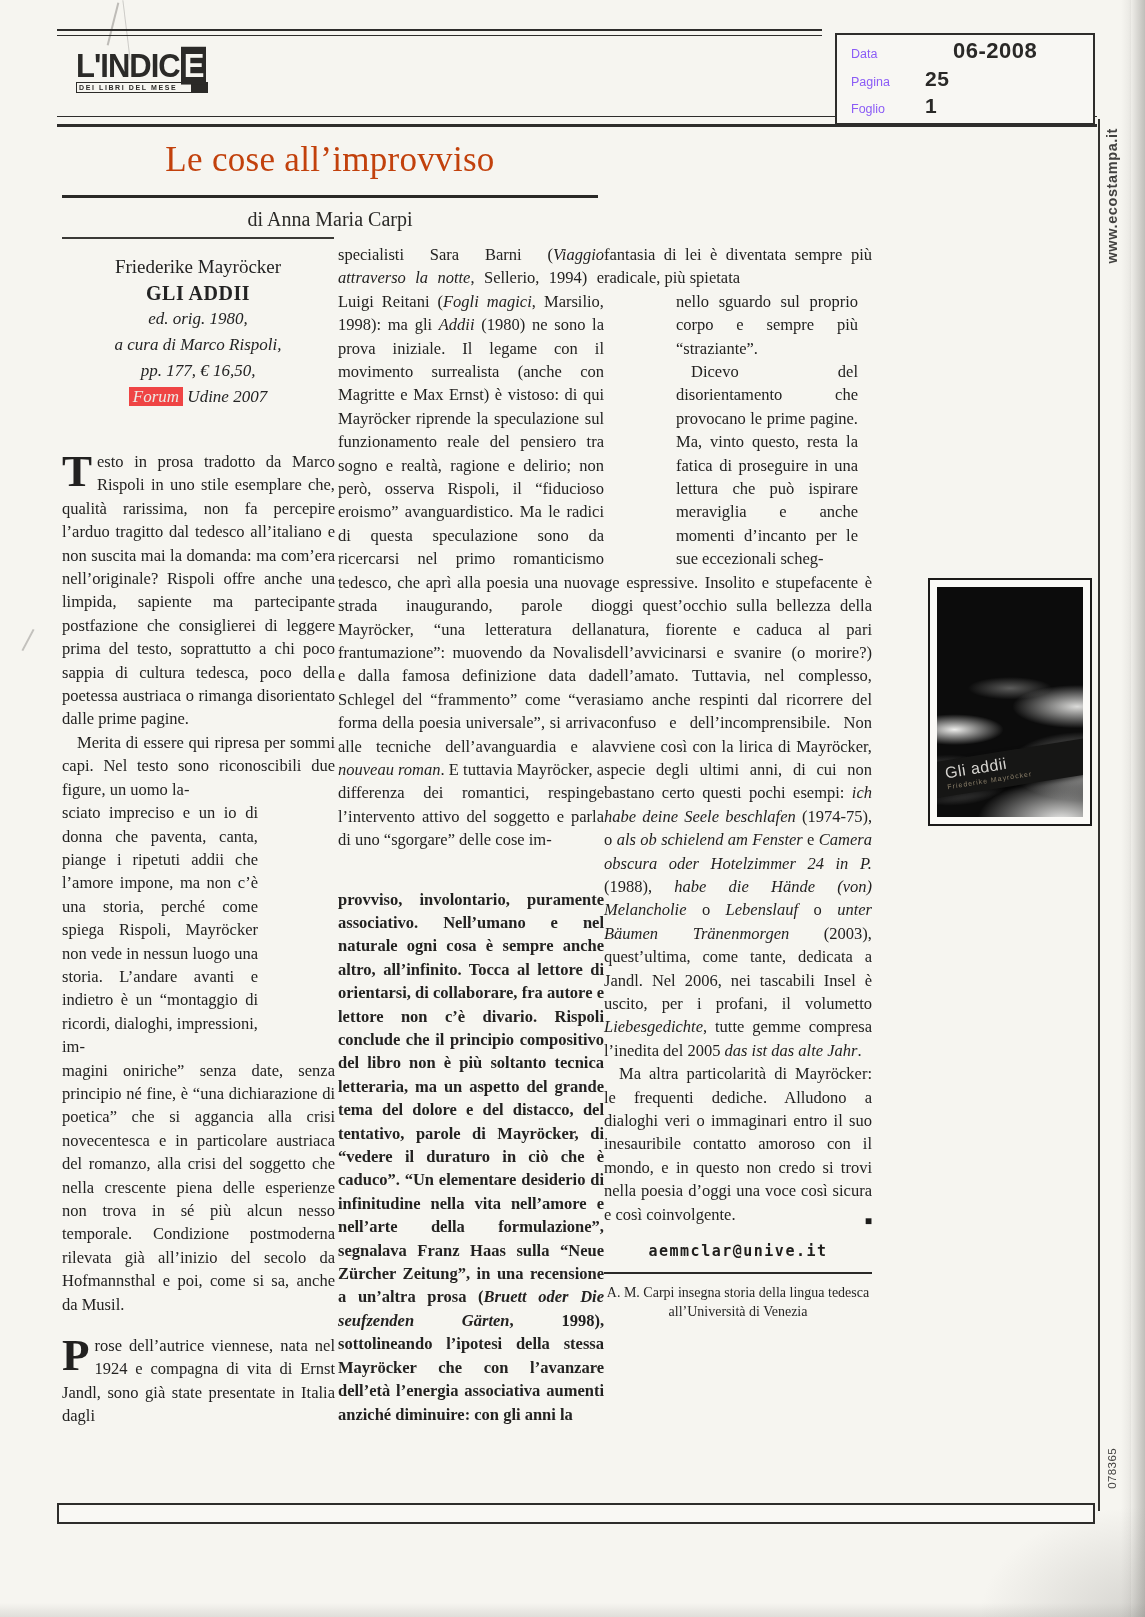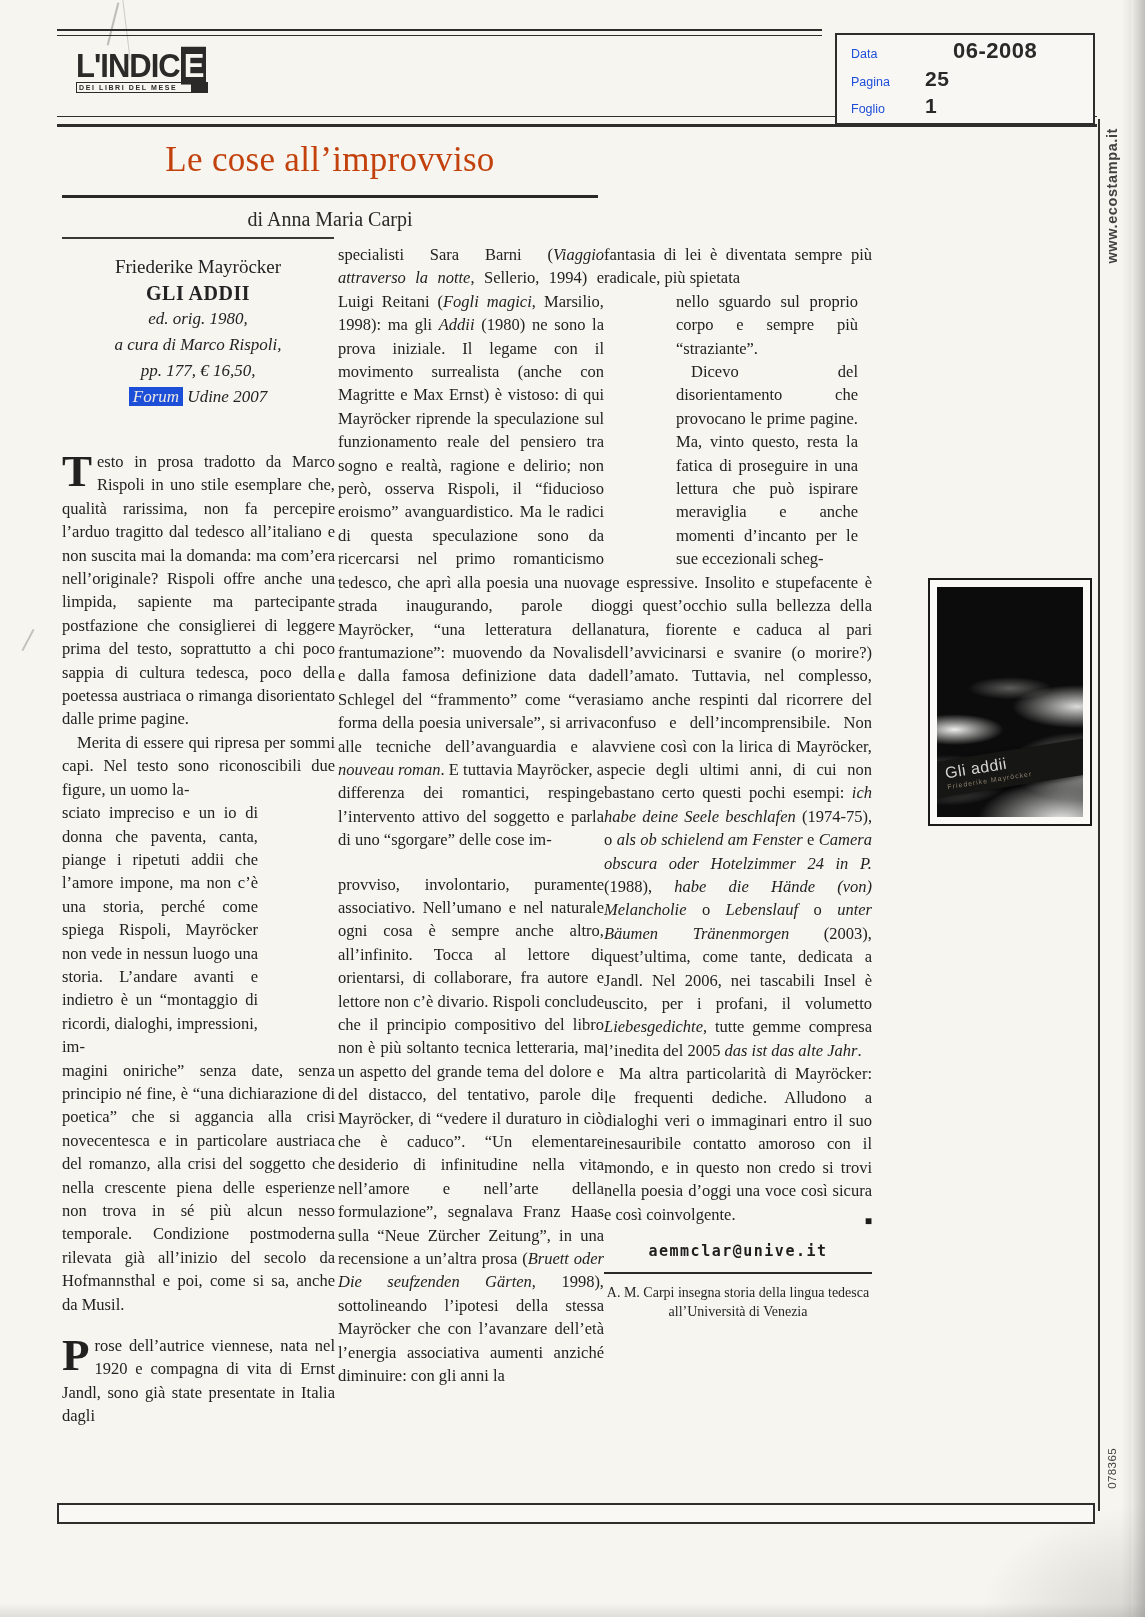"Data" .db-label { color: #1d4ed8 -> #8b5cf6 }
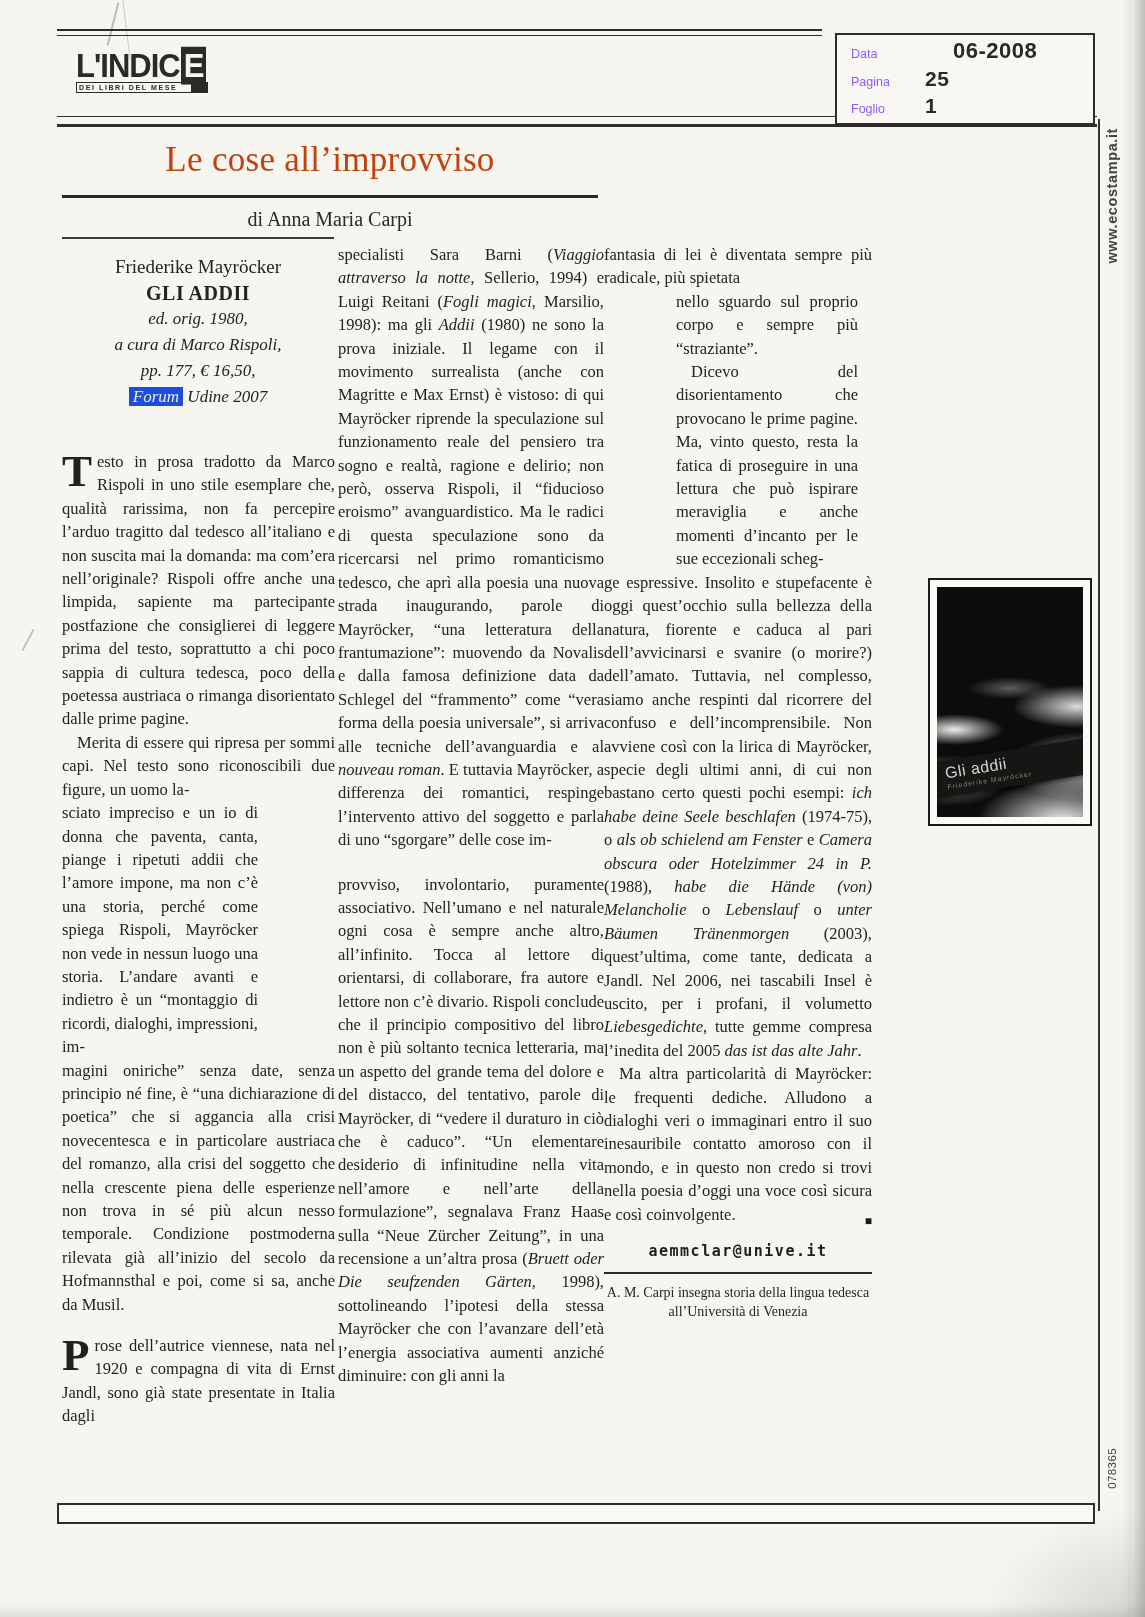"Forum" .bi-hl { background: #1d4ed8 -> #ef4444 }
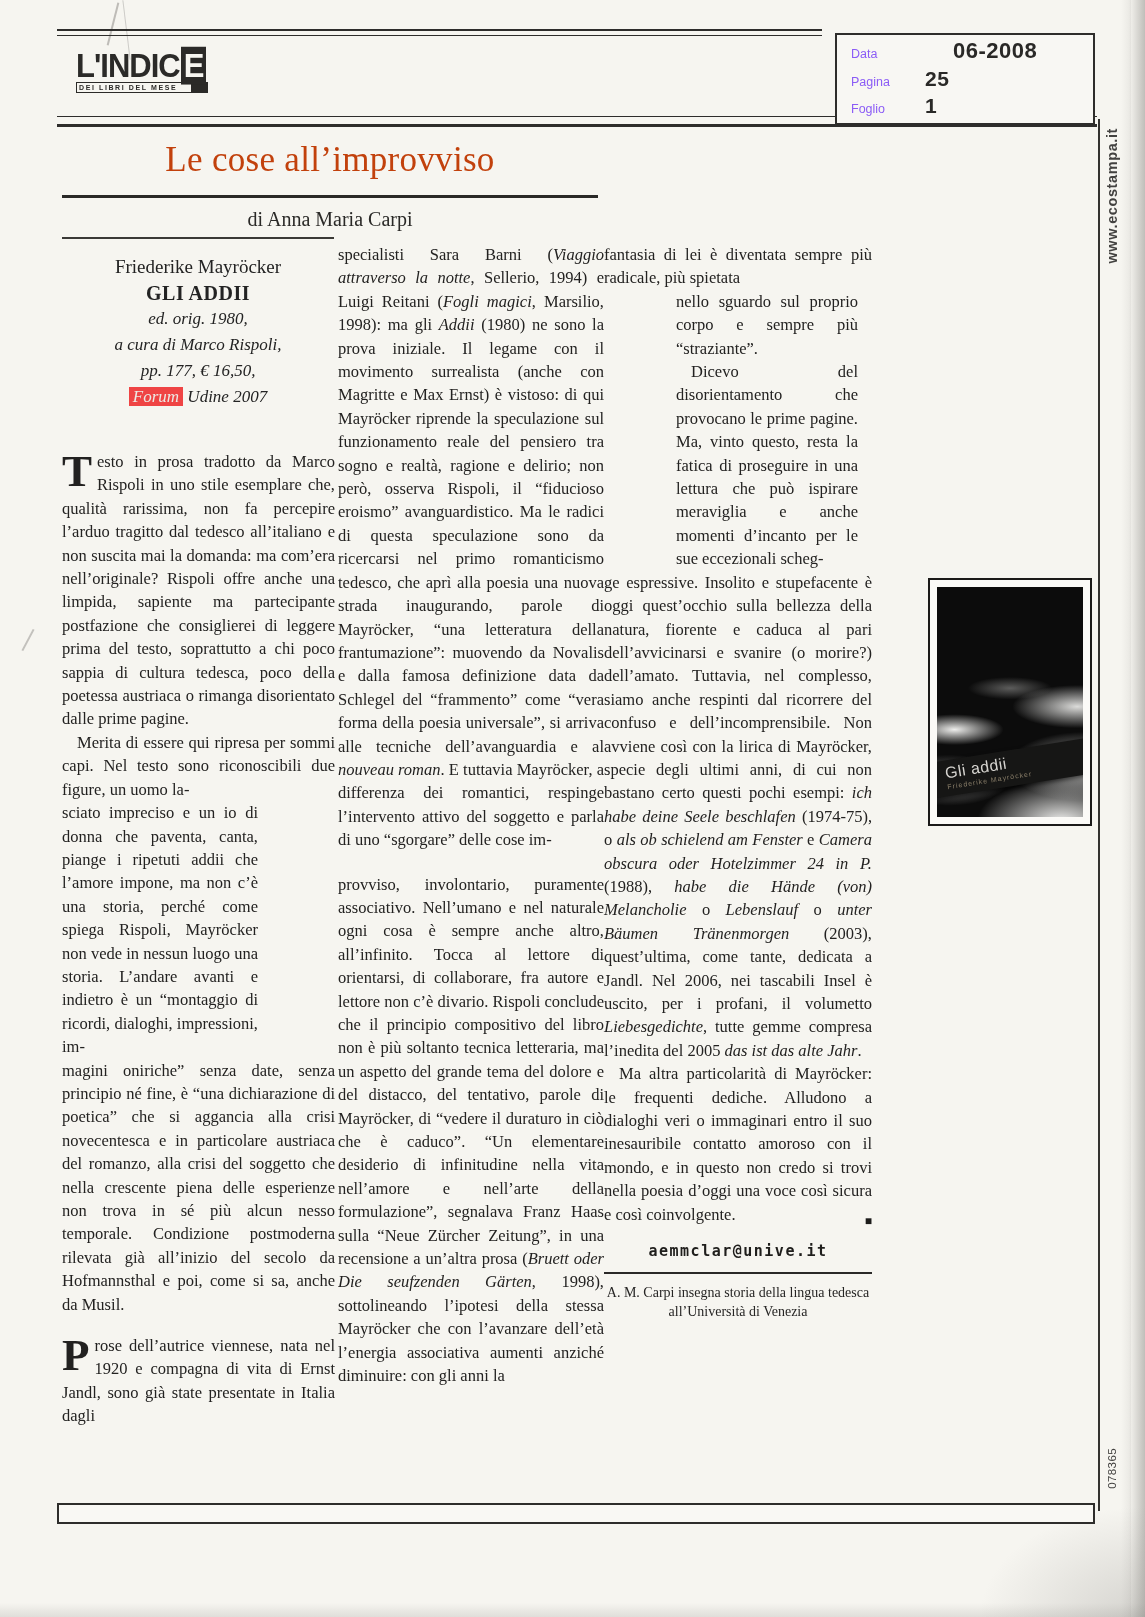"provviso, involontario, puramente" .bp.gap { font-weight: none -> bold; margin-top: 21px -> 36px }
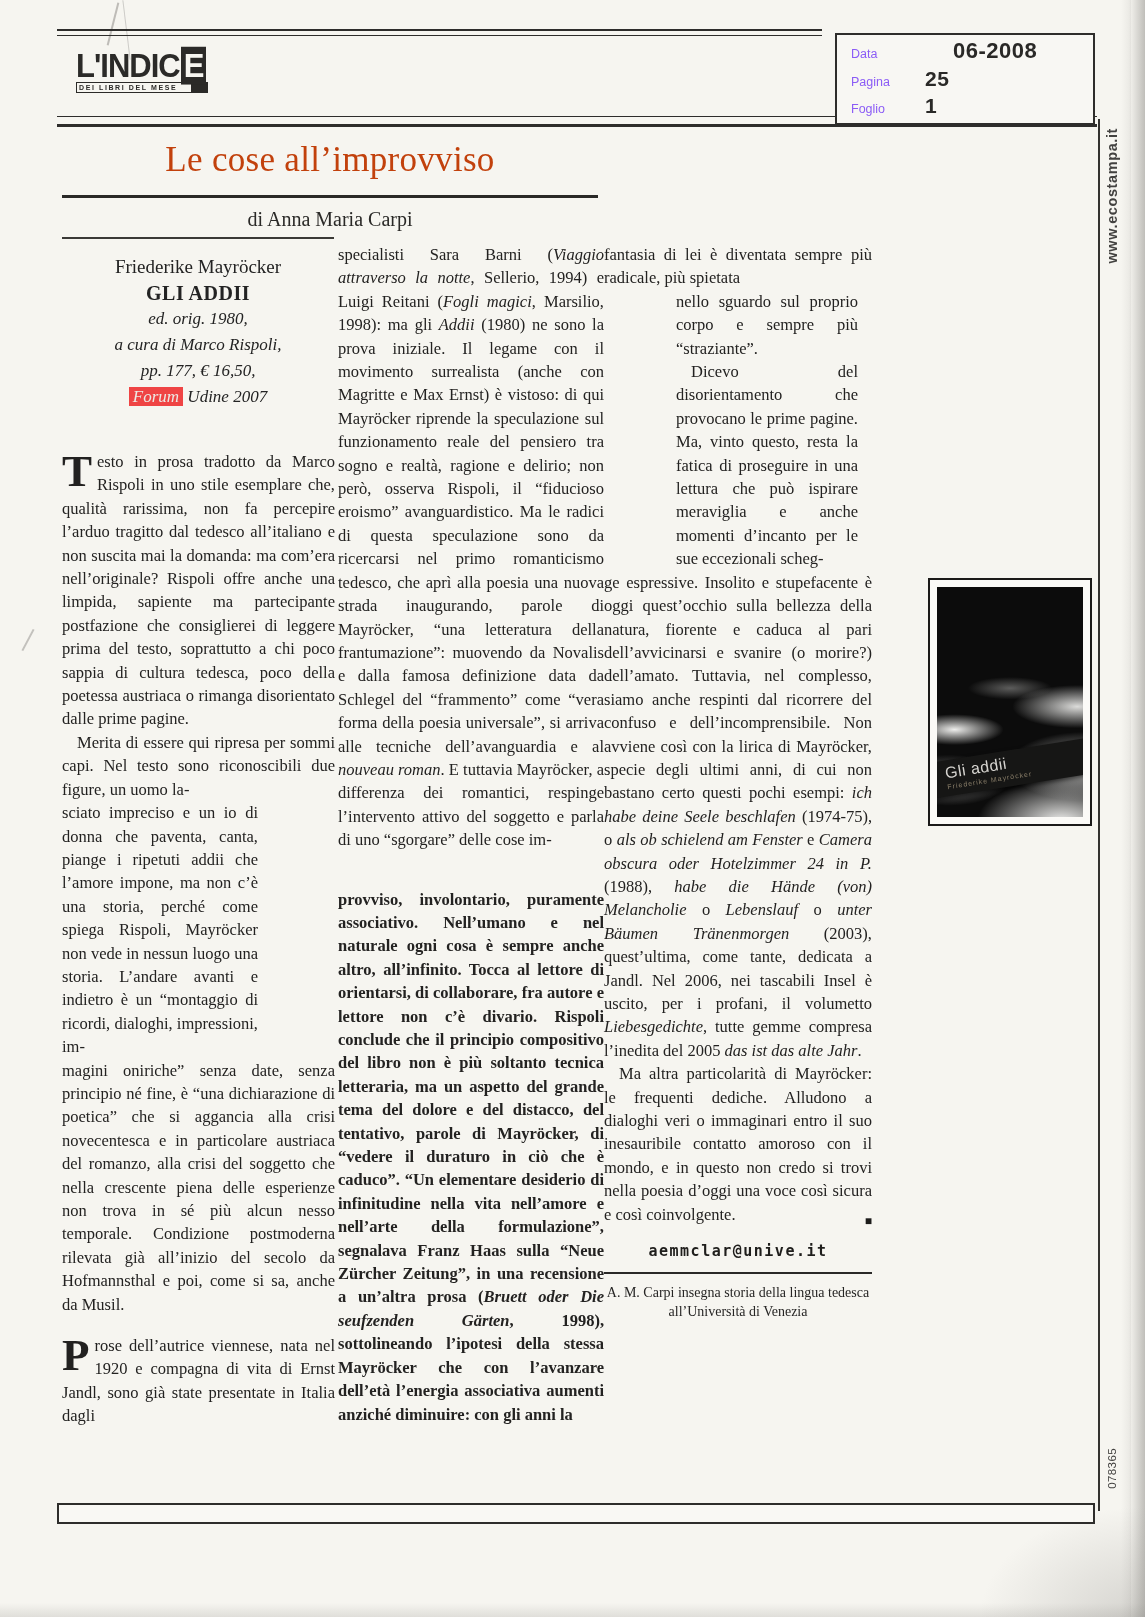"rose dell’autrice viennese, nata nel" span { text: 1920 -> 1924 }
